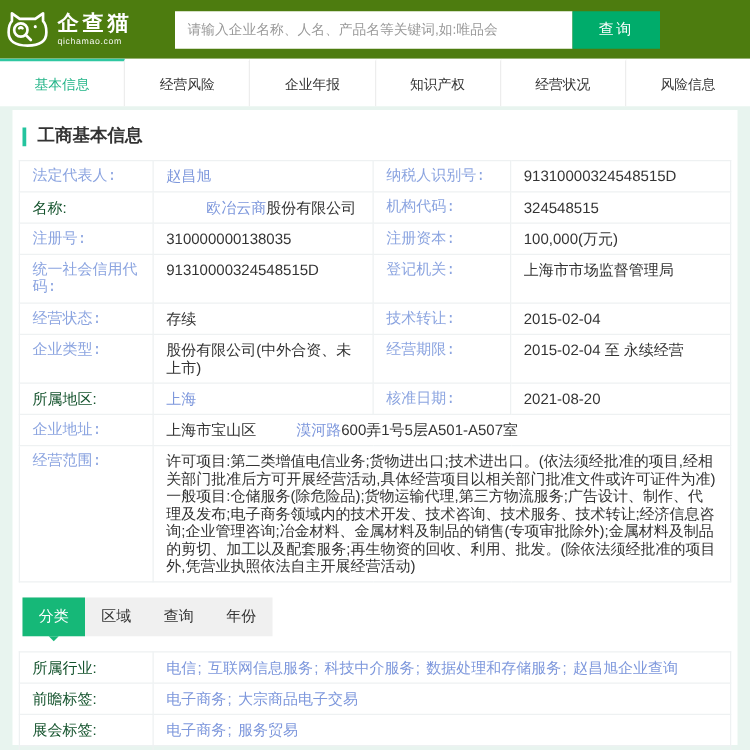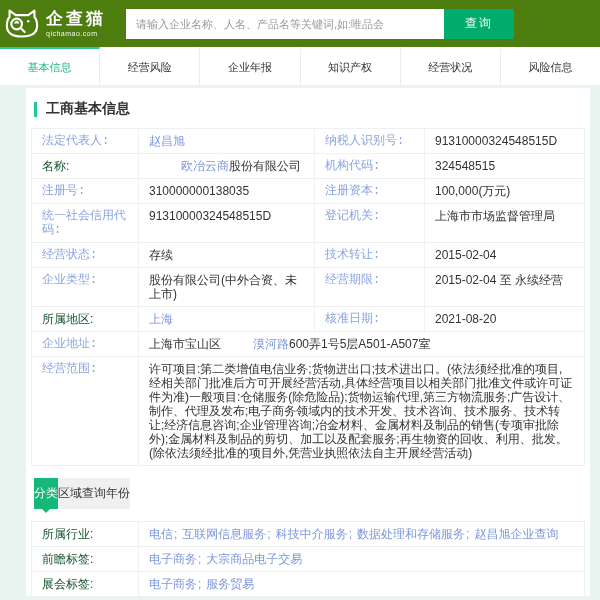"请输入企业名称、人名、产品名等关键词,如:唯品会" .search { margin-left: 20px -> 34px }
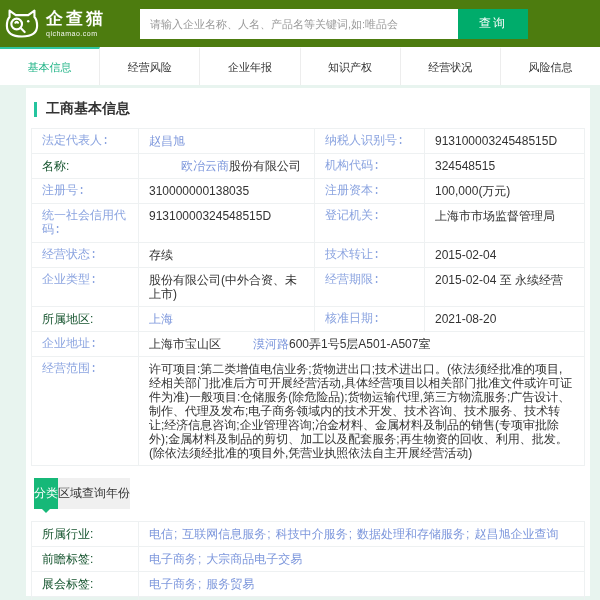"工商基本信息" .panel { margin-left: 16px -> none }
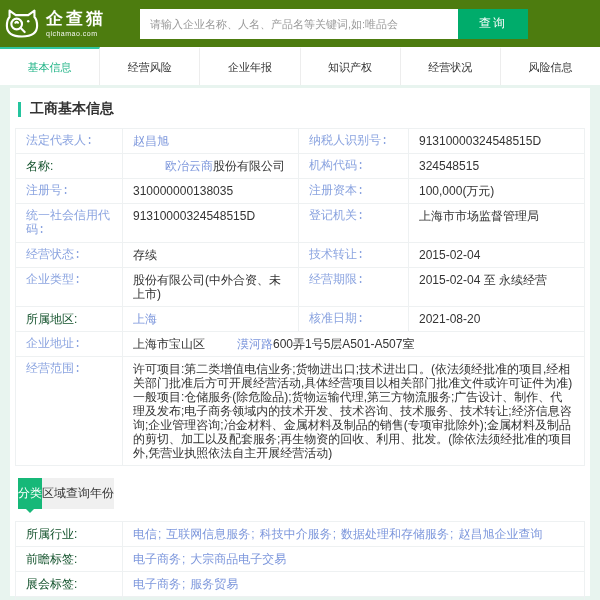"分类" .subtab { padding: 7px 0 -> 7px 13px }
